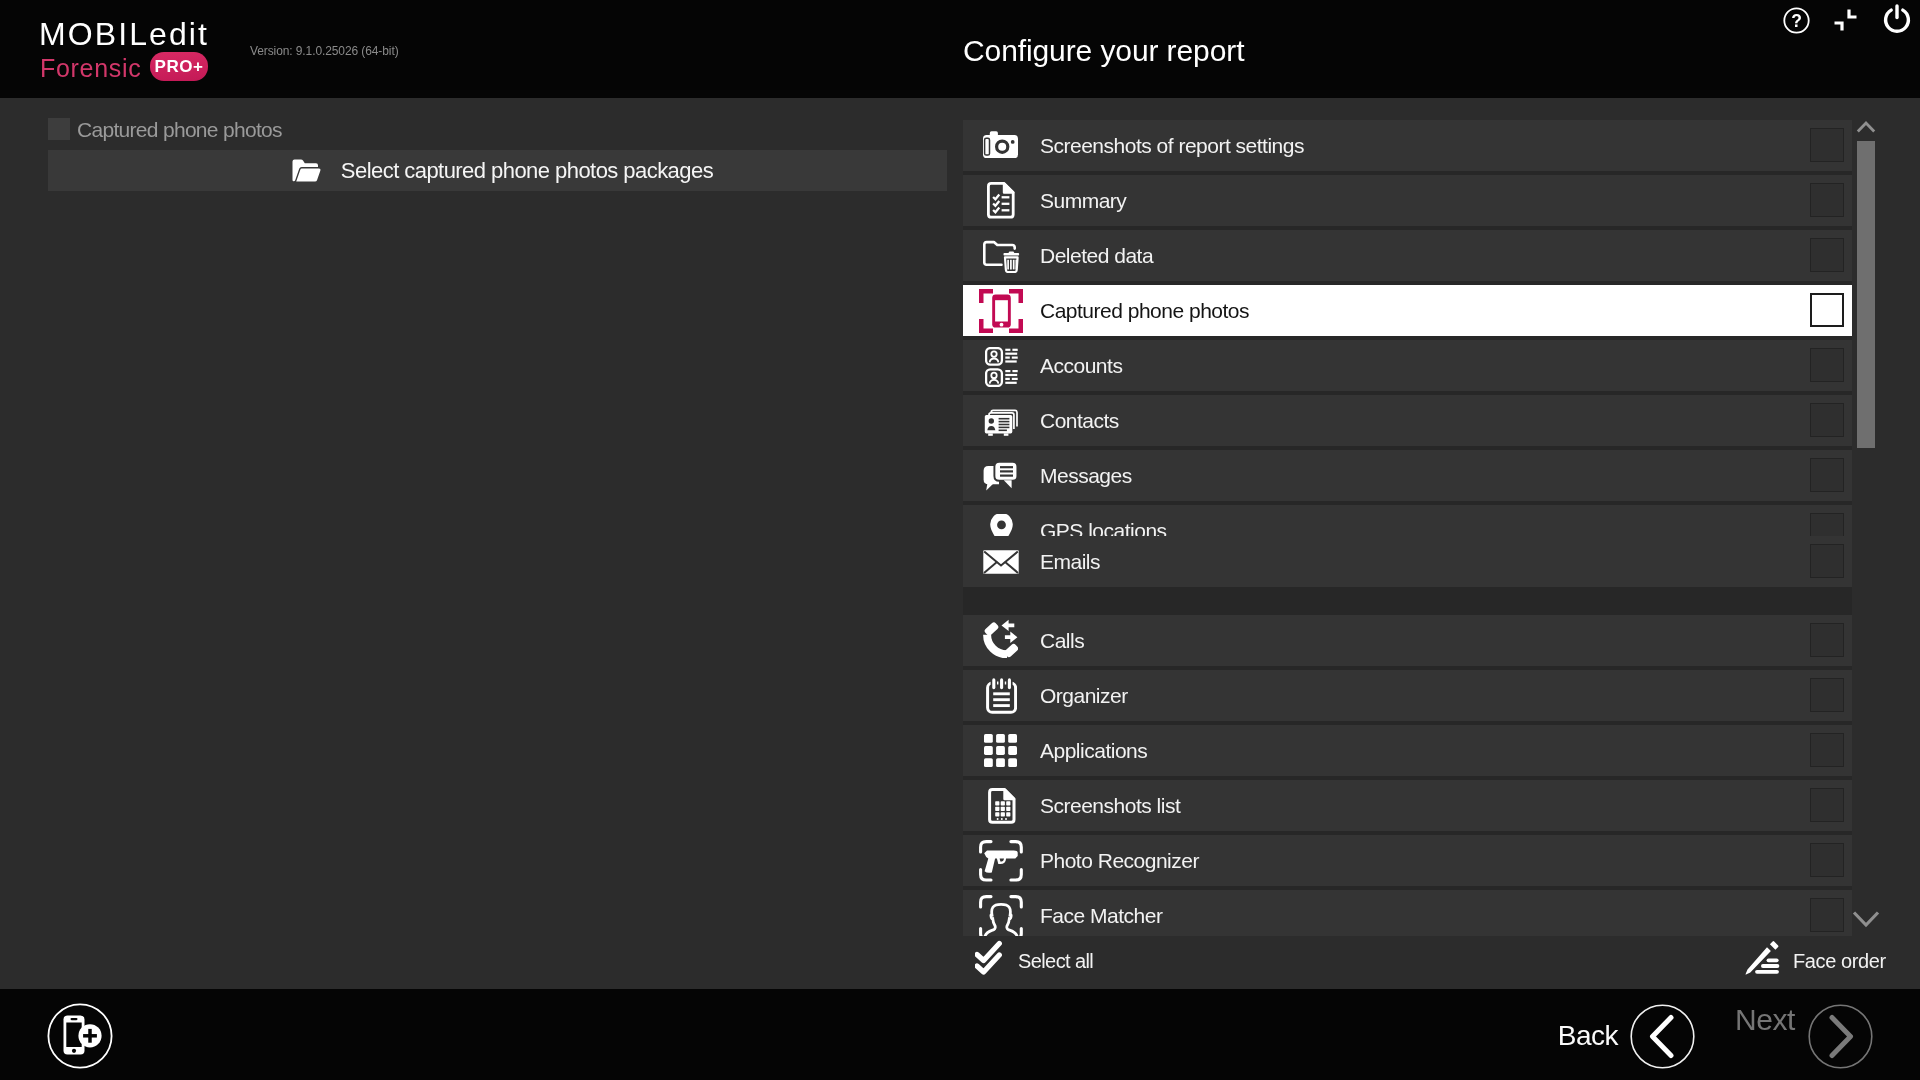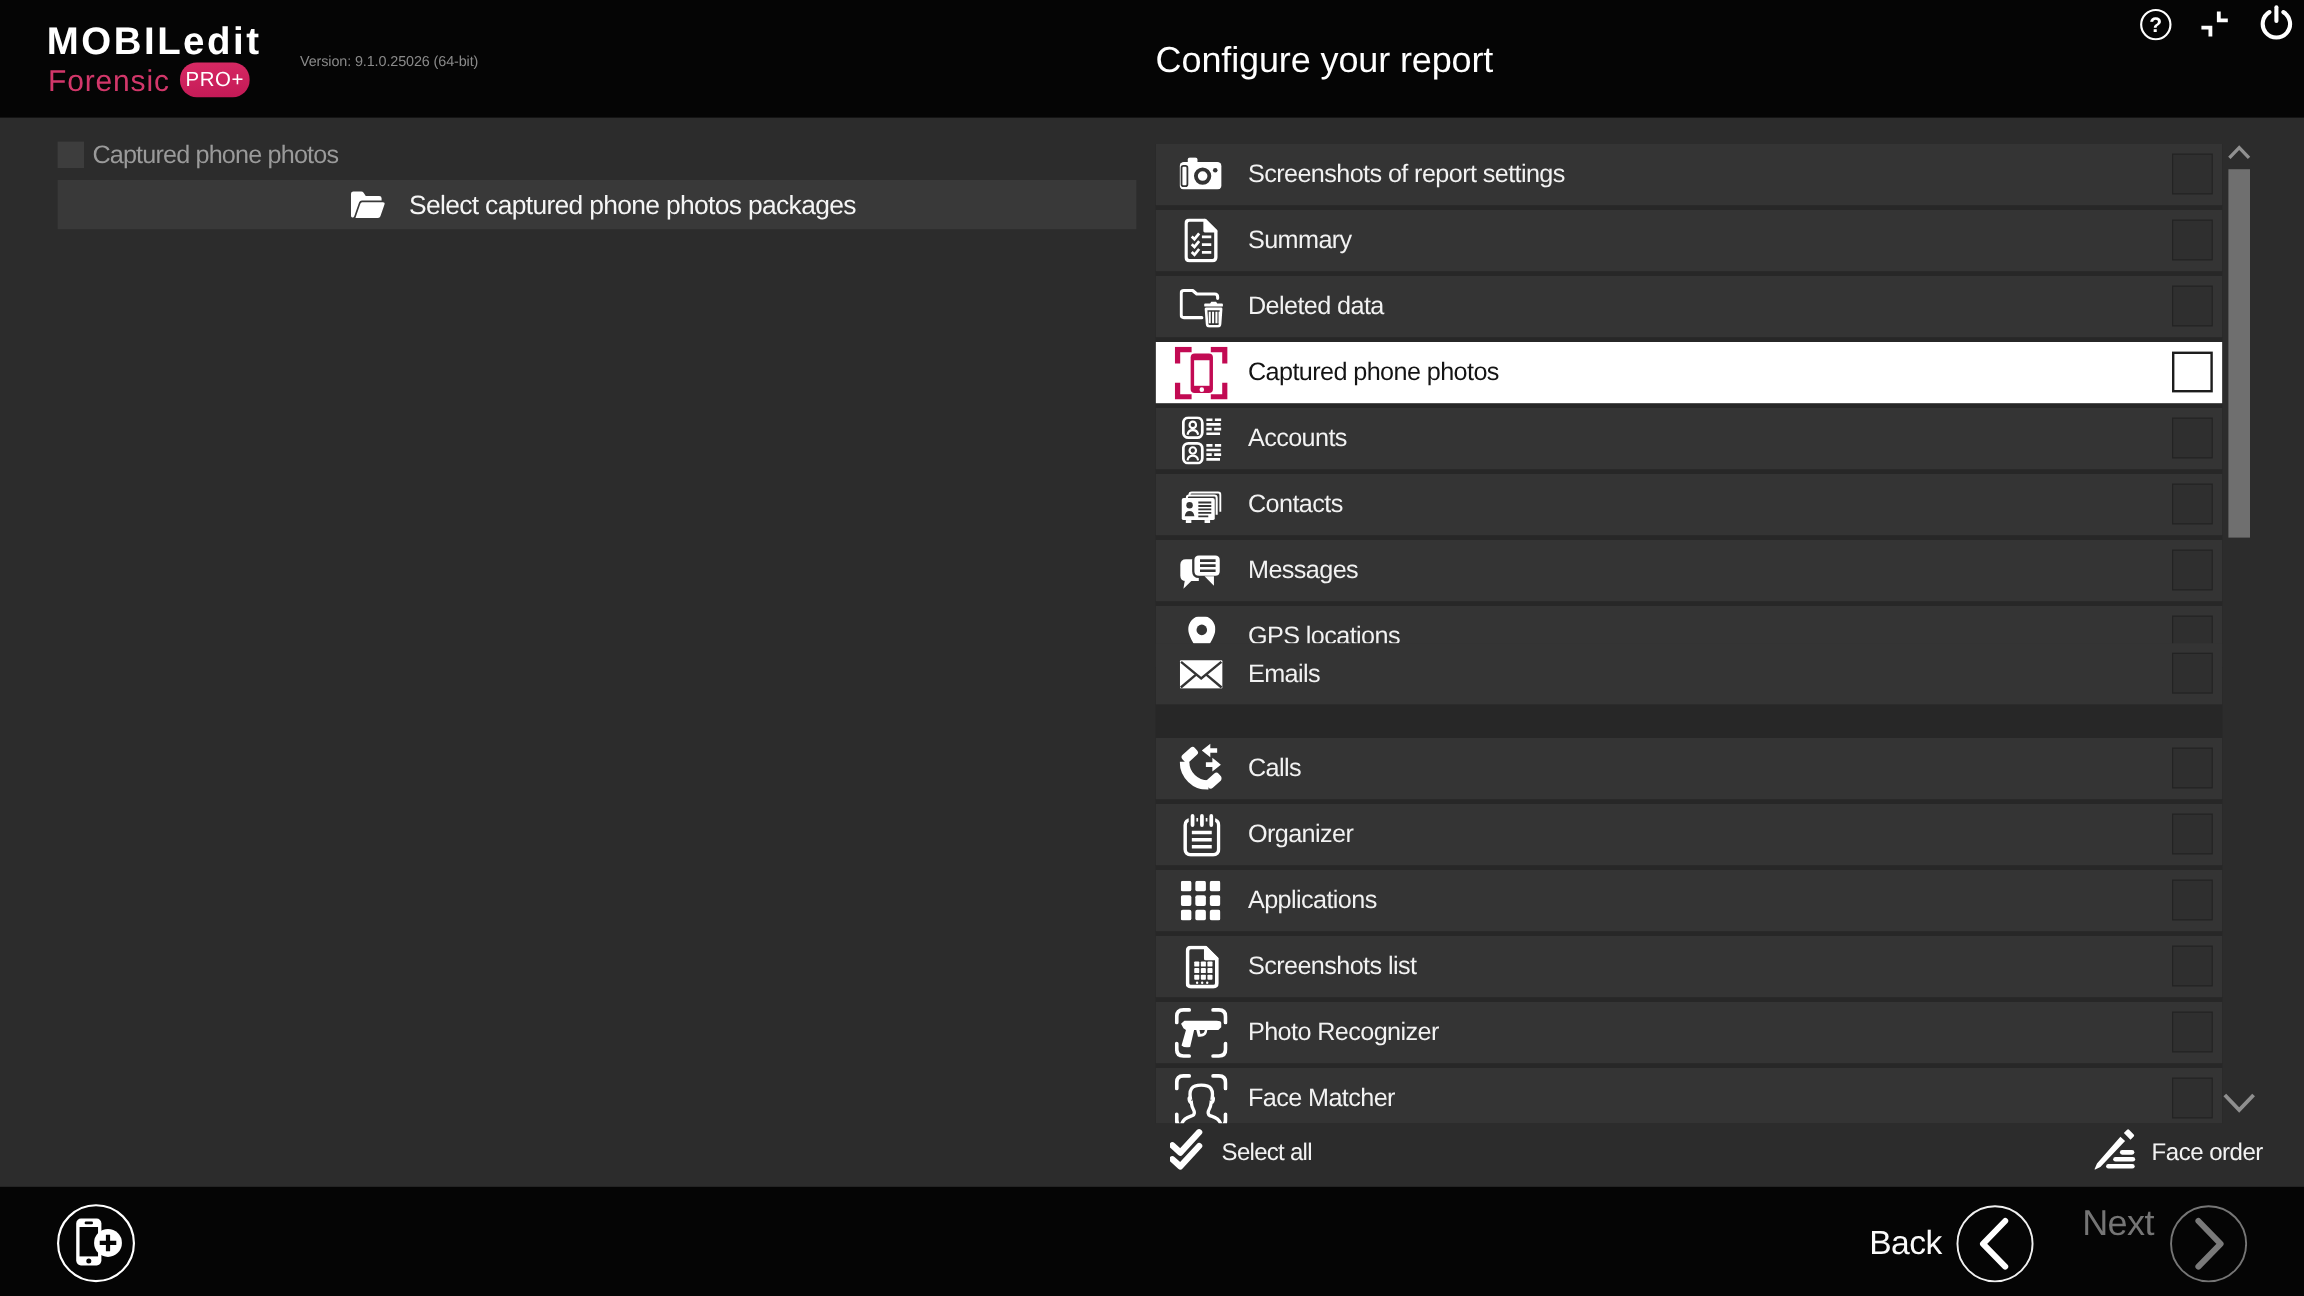"MOBILedit" #logo1 { font-weight: 700 -> 400 }
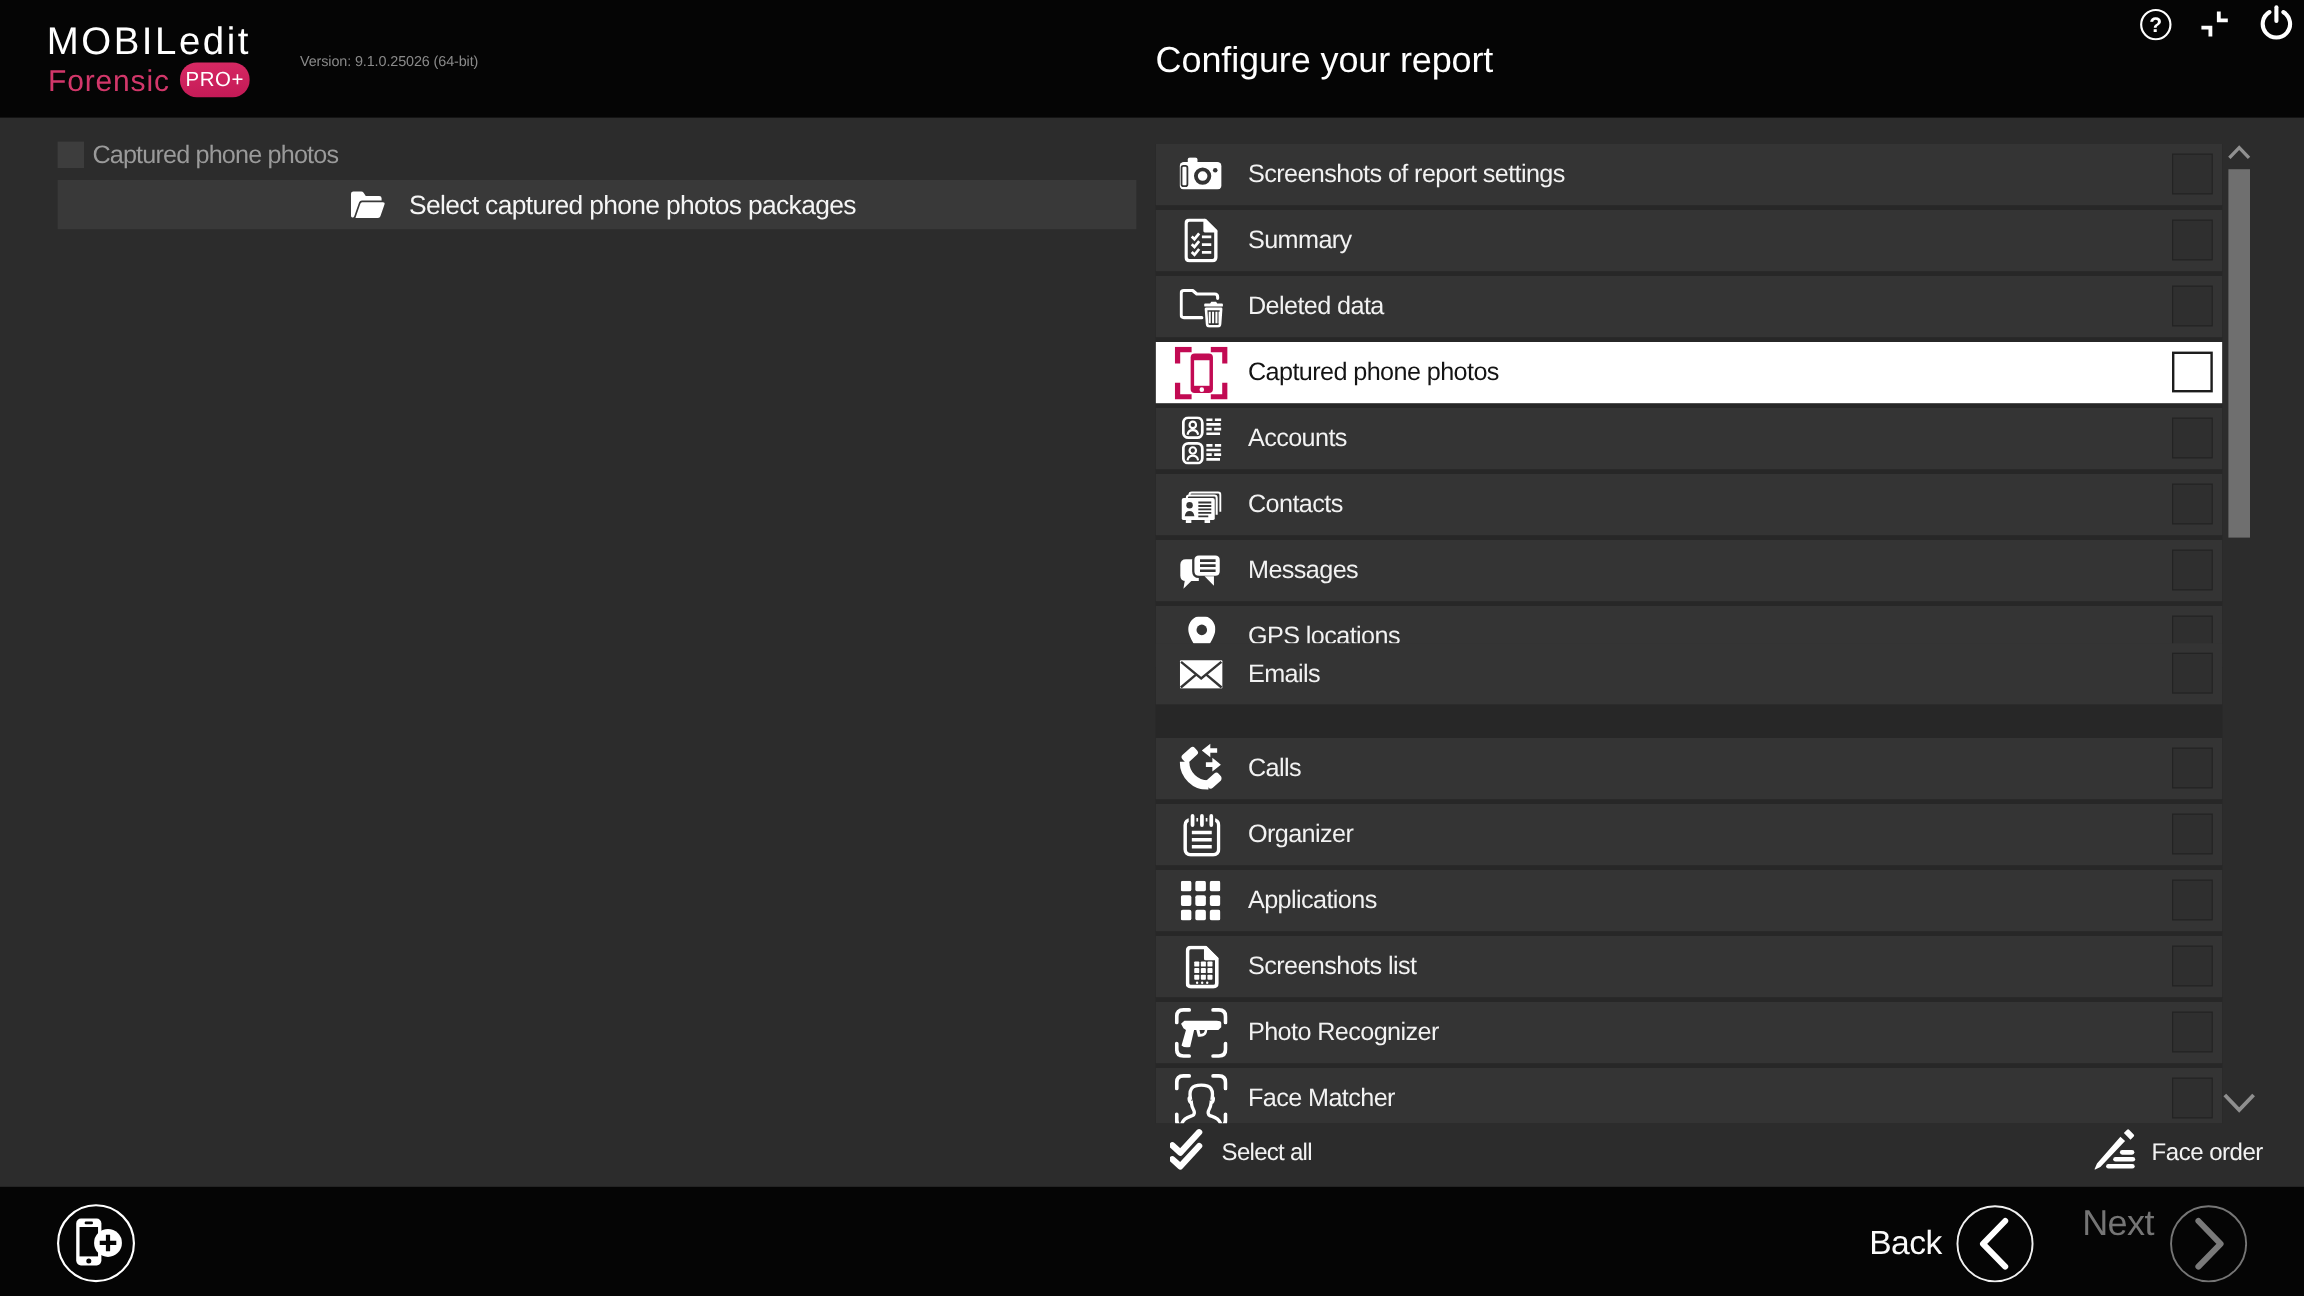"PRO+" #badge { font-weight: normal -> bold }
